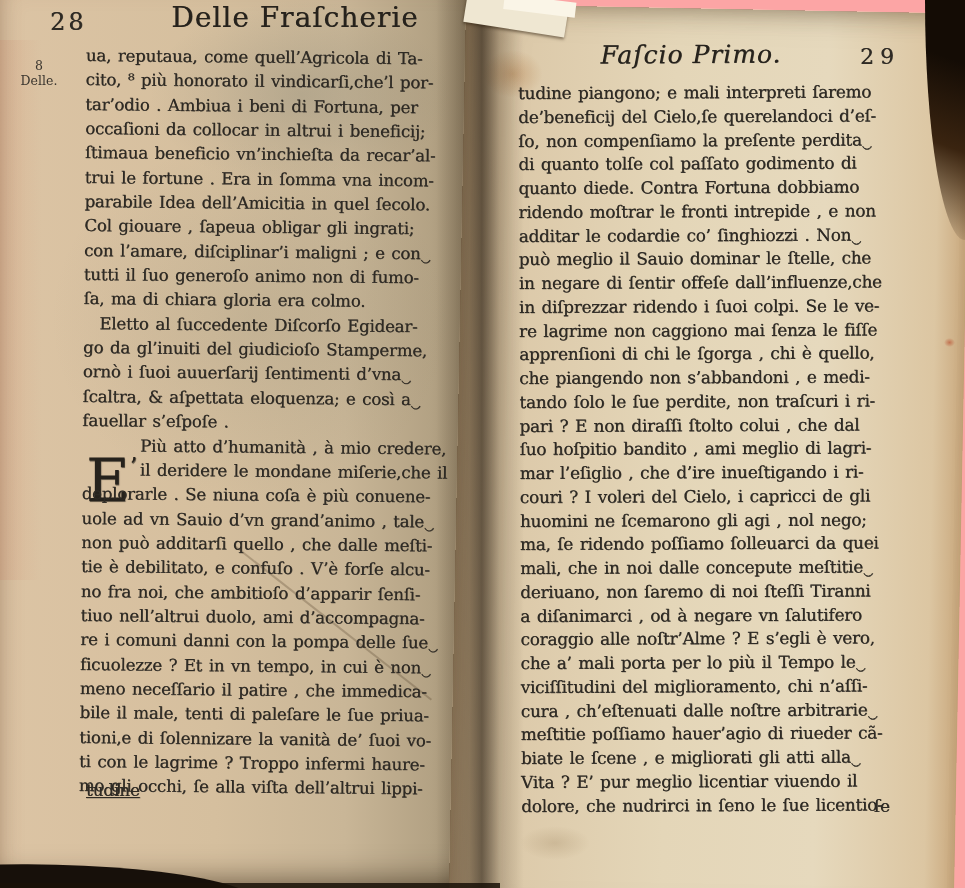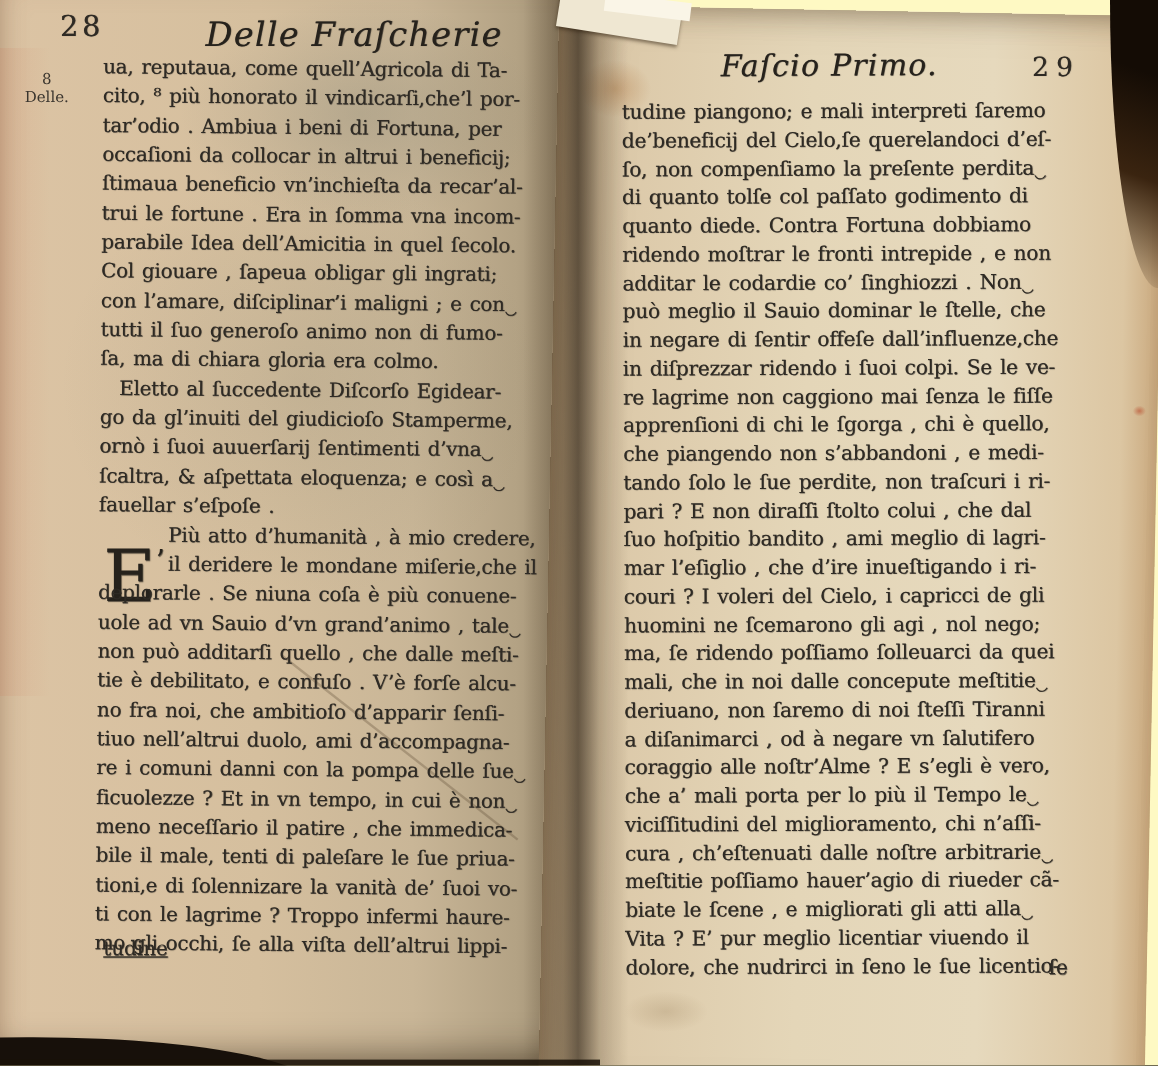"28" .scene { background: #fef9c3 -> #fca5a5 }
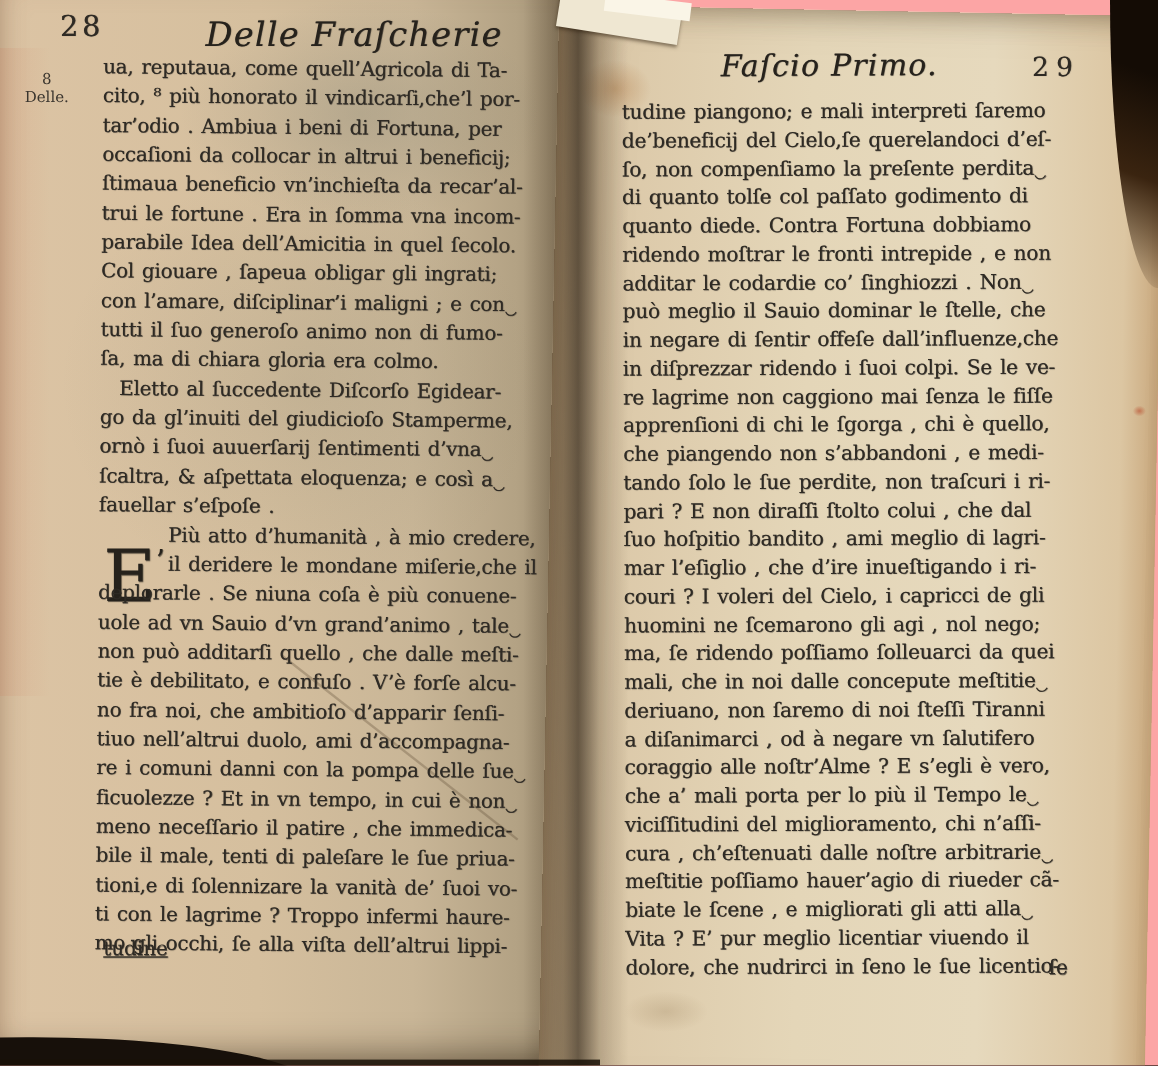"Delle Fraſcherie" .title-left { font-style: italic -> none; top: 12px -> 1px }
